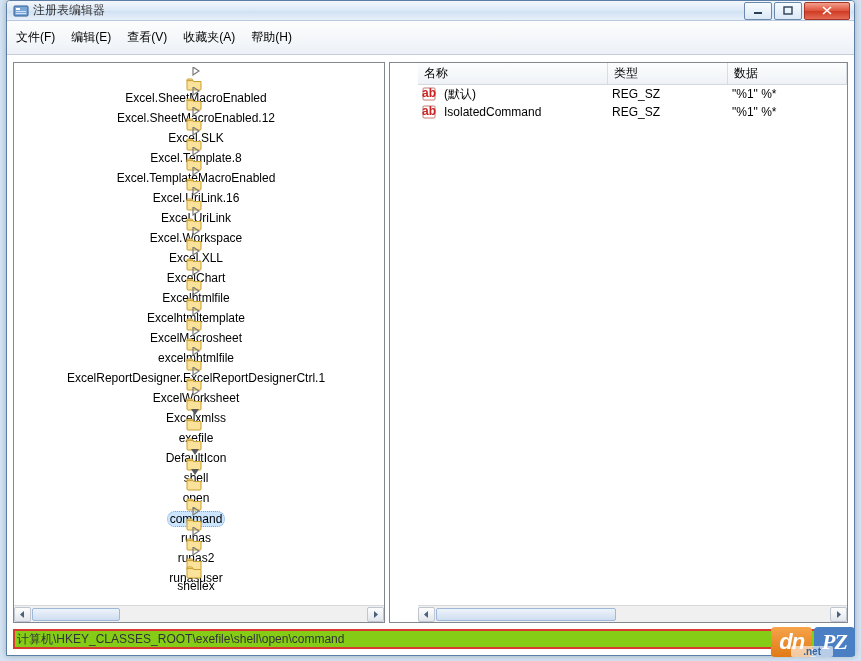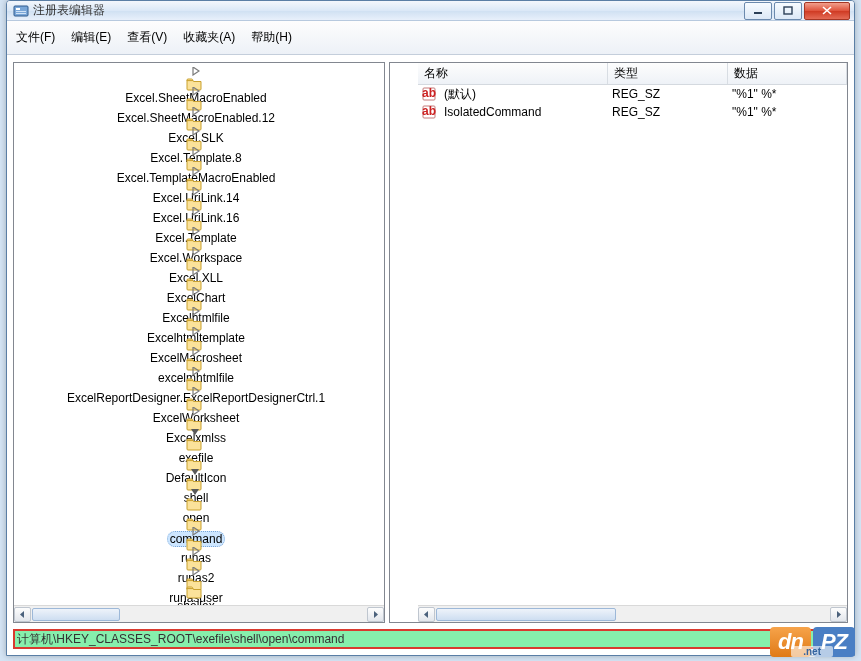"Excel.UriLink.14" div.node { html: <div> <span></span> <span> <svg> <polygon></polygon> </svg> </span> <span><svg> <path></path> <path></path> </svg></span> <span>Excel.UriLink.14</span> </div> -> none }
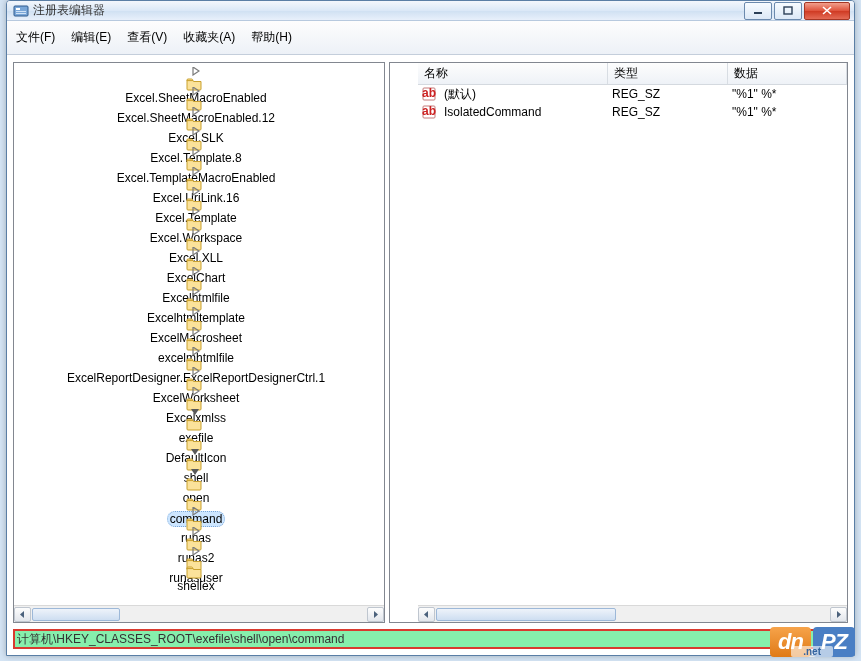"Excel.Template" span.label { text: Excel.Template -> Excel.UriLink }
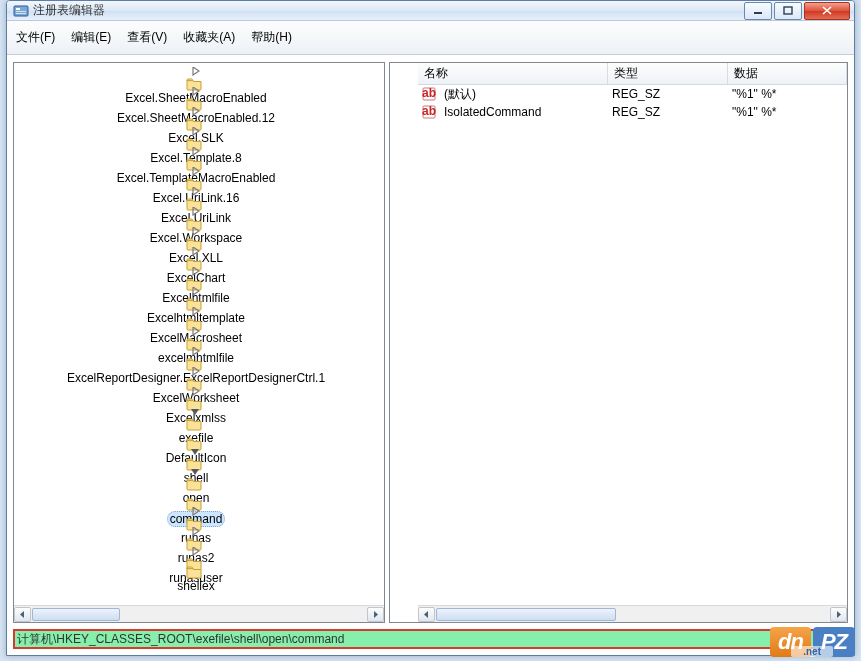"计算机\HKEY_CLASSES_ROOT\exefile\shell\open" .statusbar { background: #86efac -> #84cc16 }
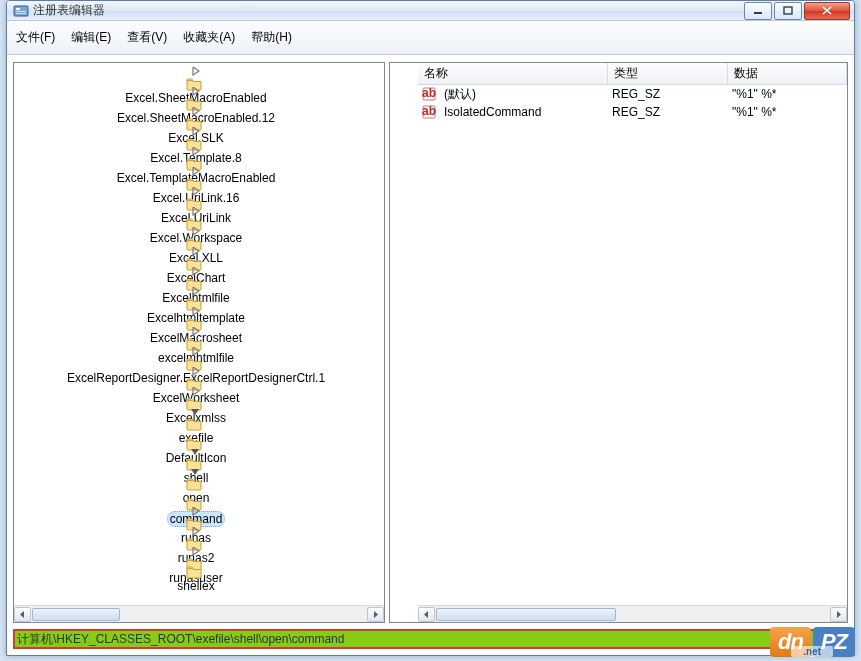"PZ" .wm-pz { font-family: Liberation Sans, sans-serif -> Liberation Serif, serif }
